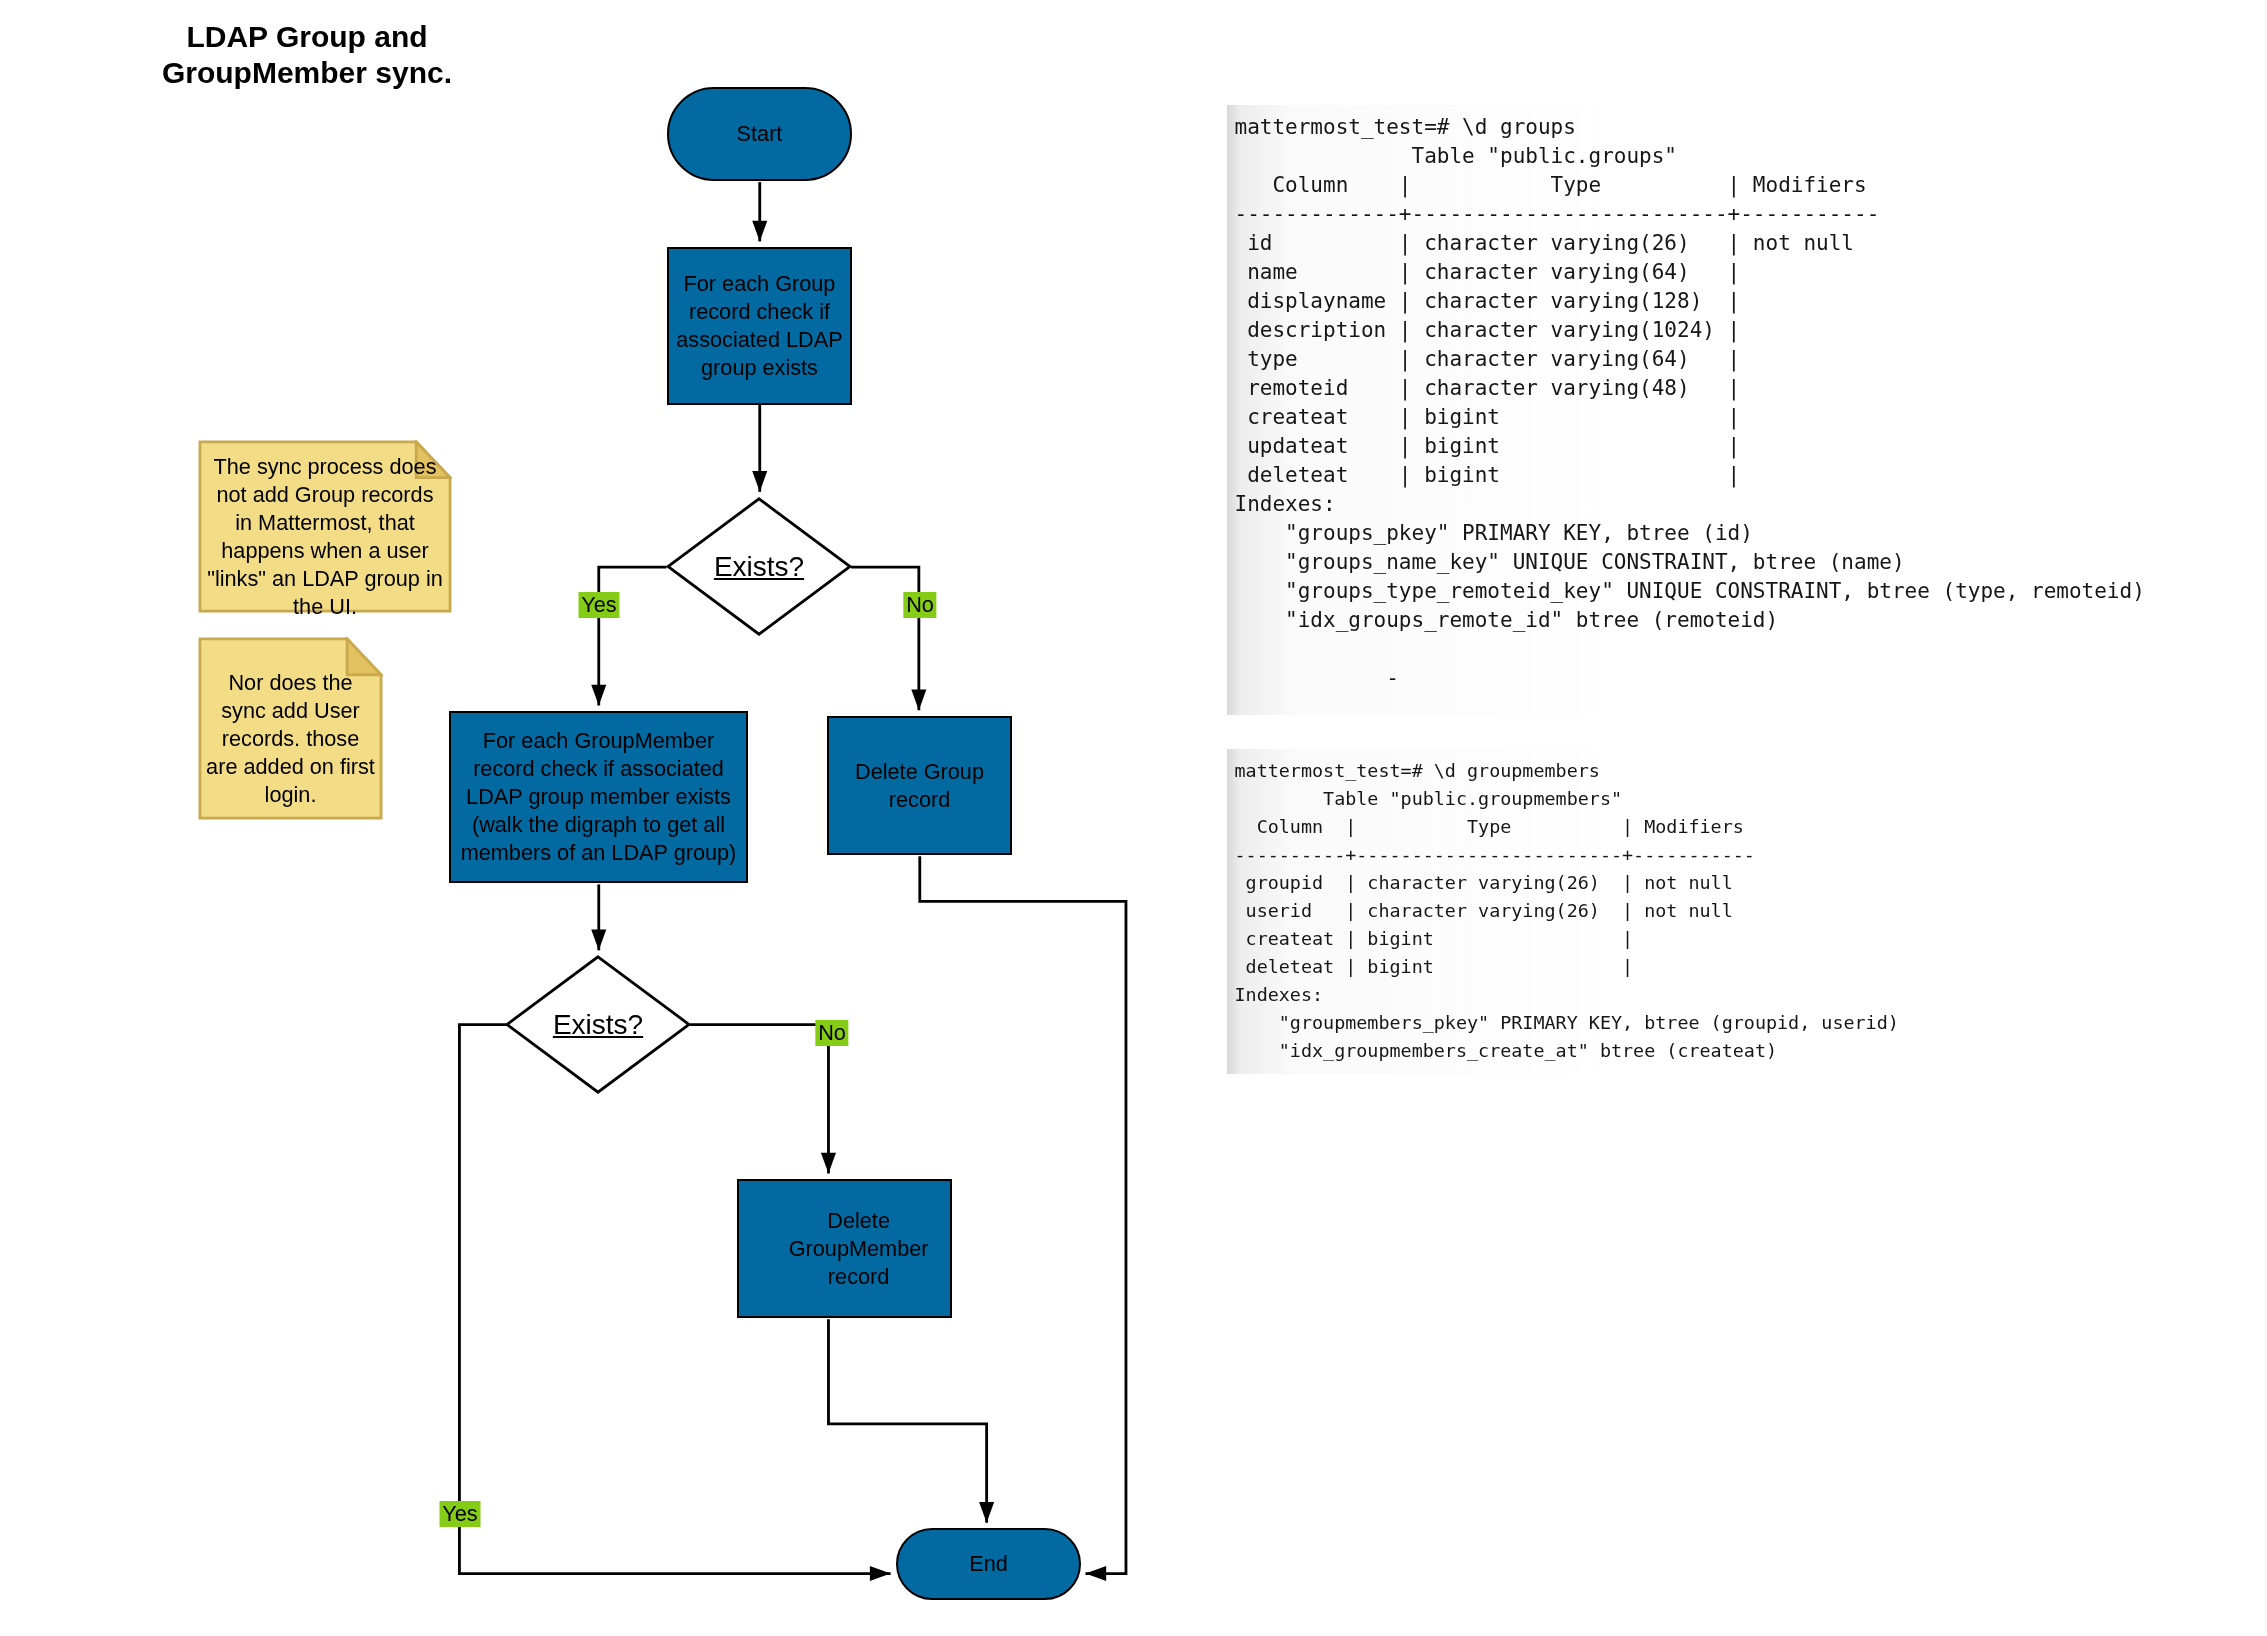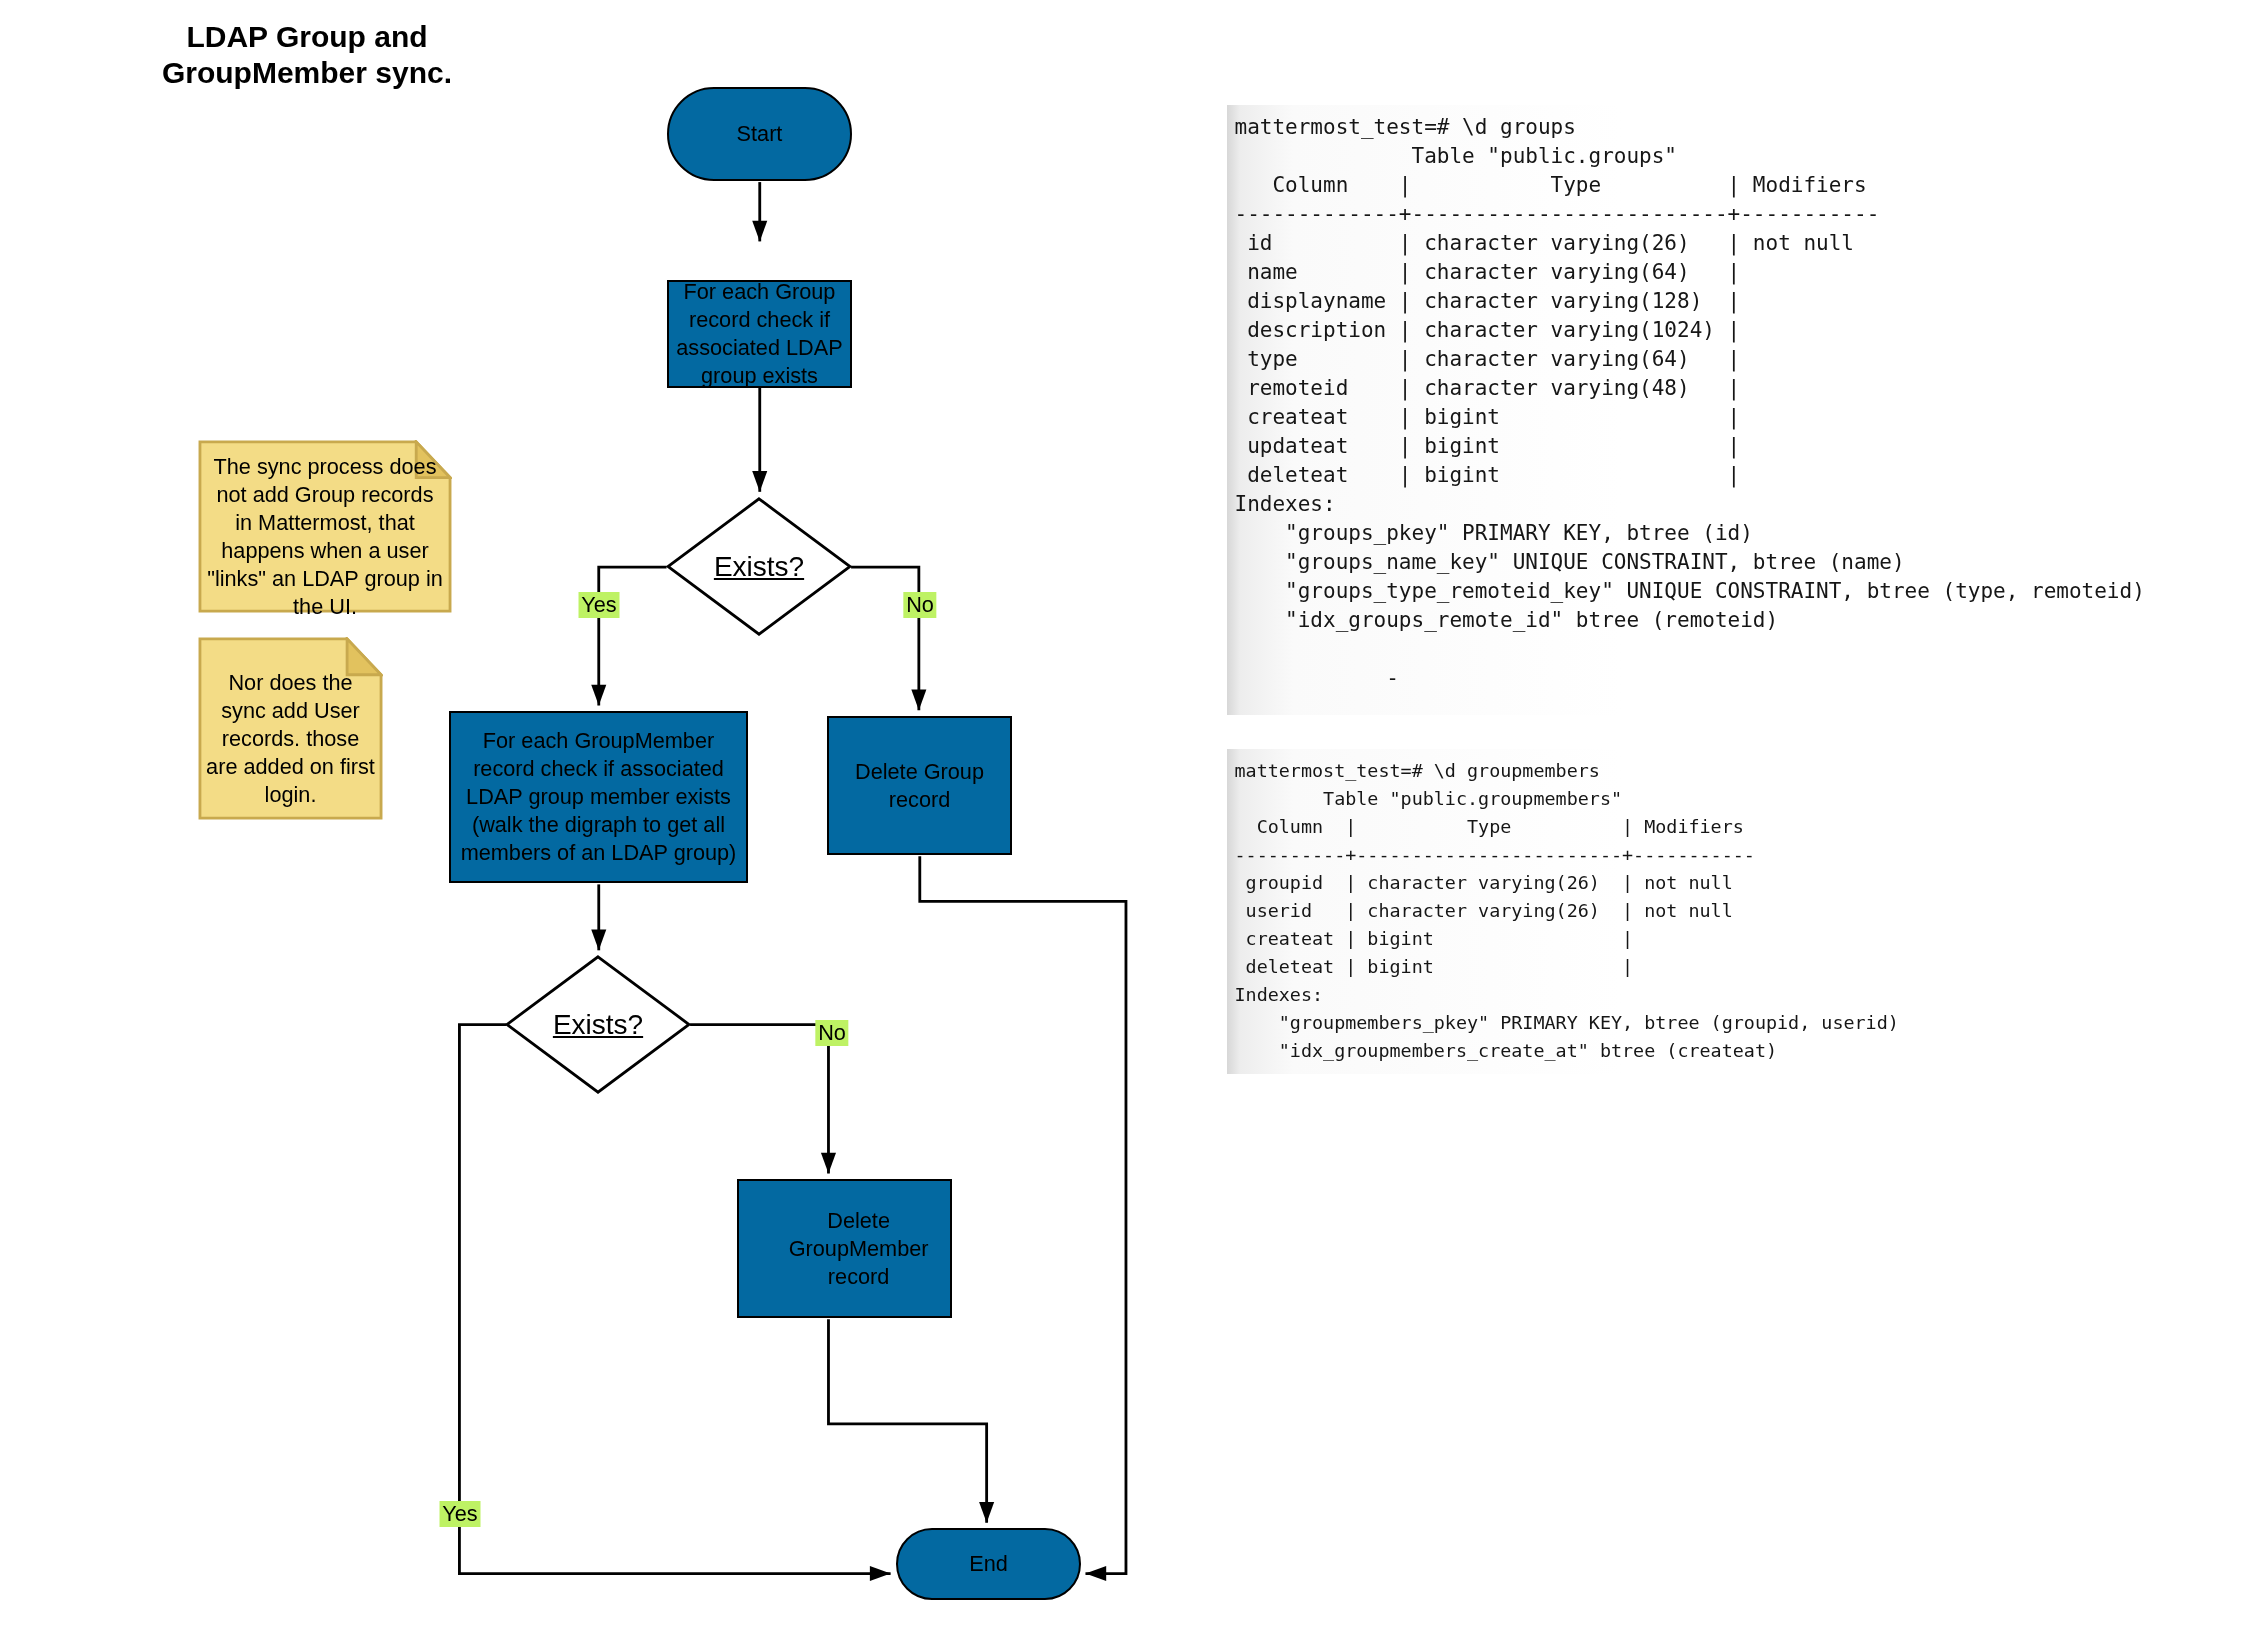"For each Group record check" .box1 { height: 108px -> 158px; margin-top: 33px -> none }
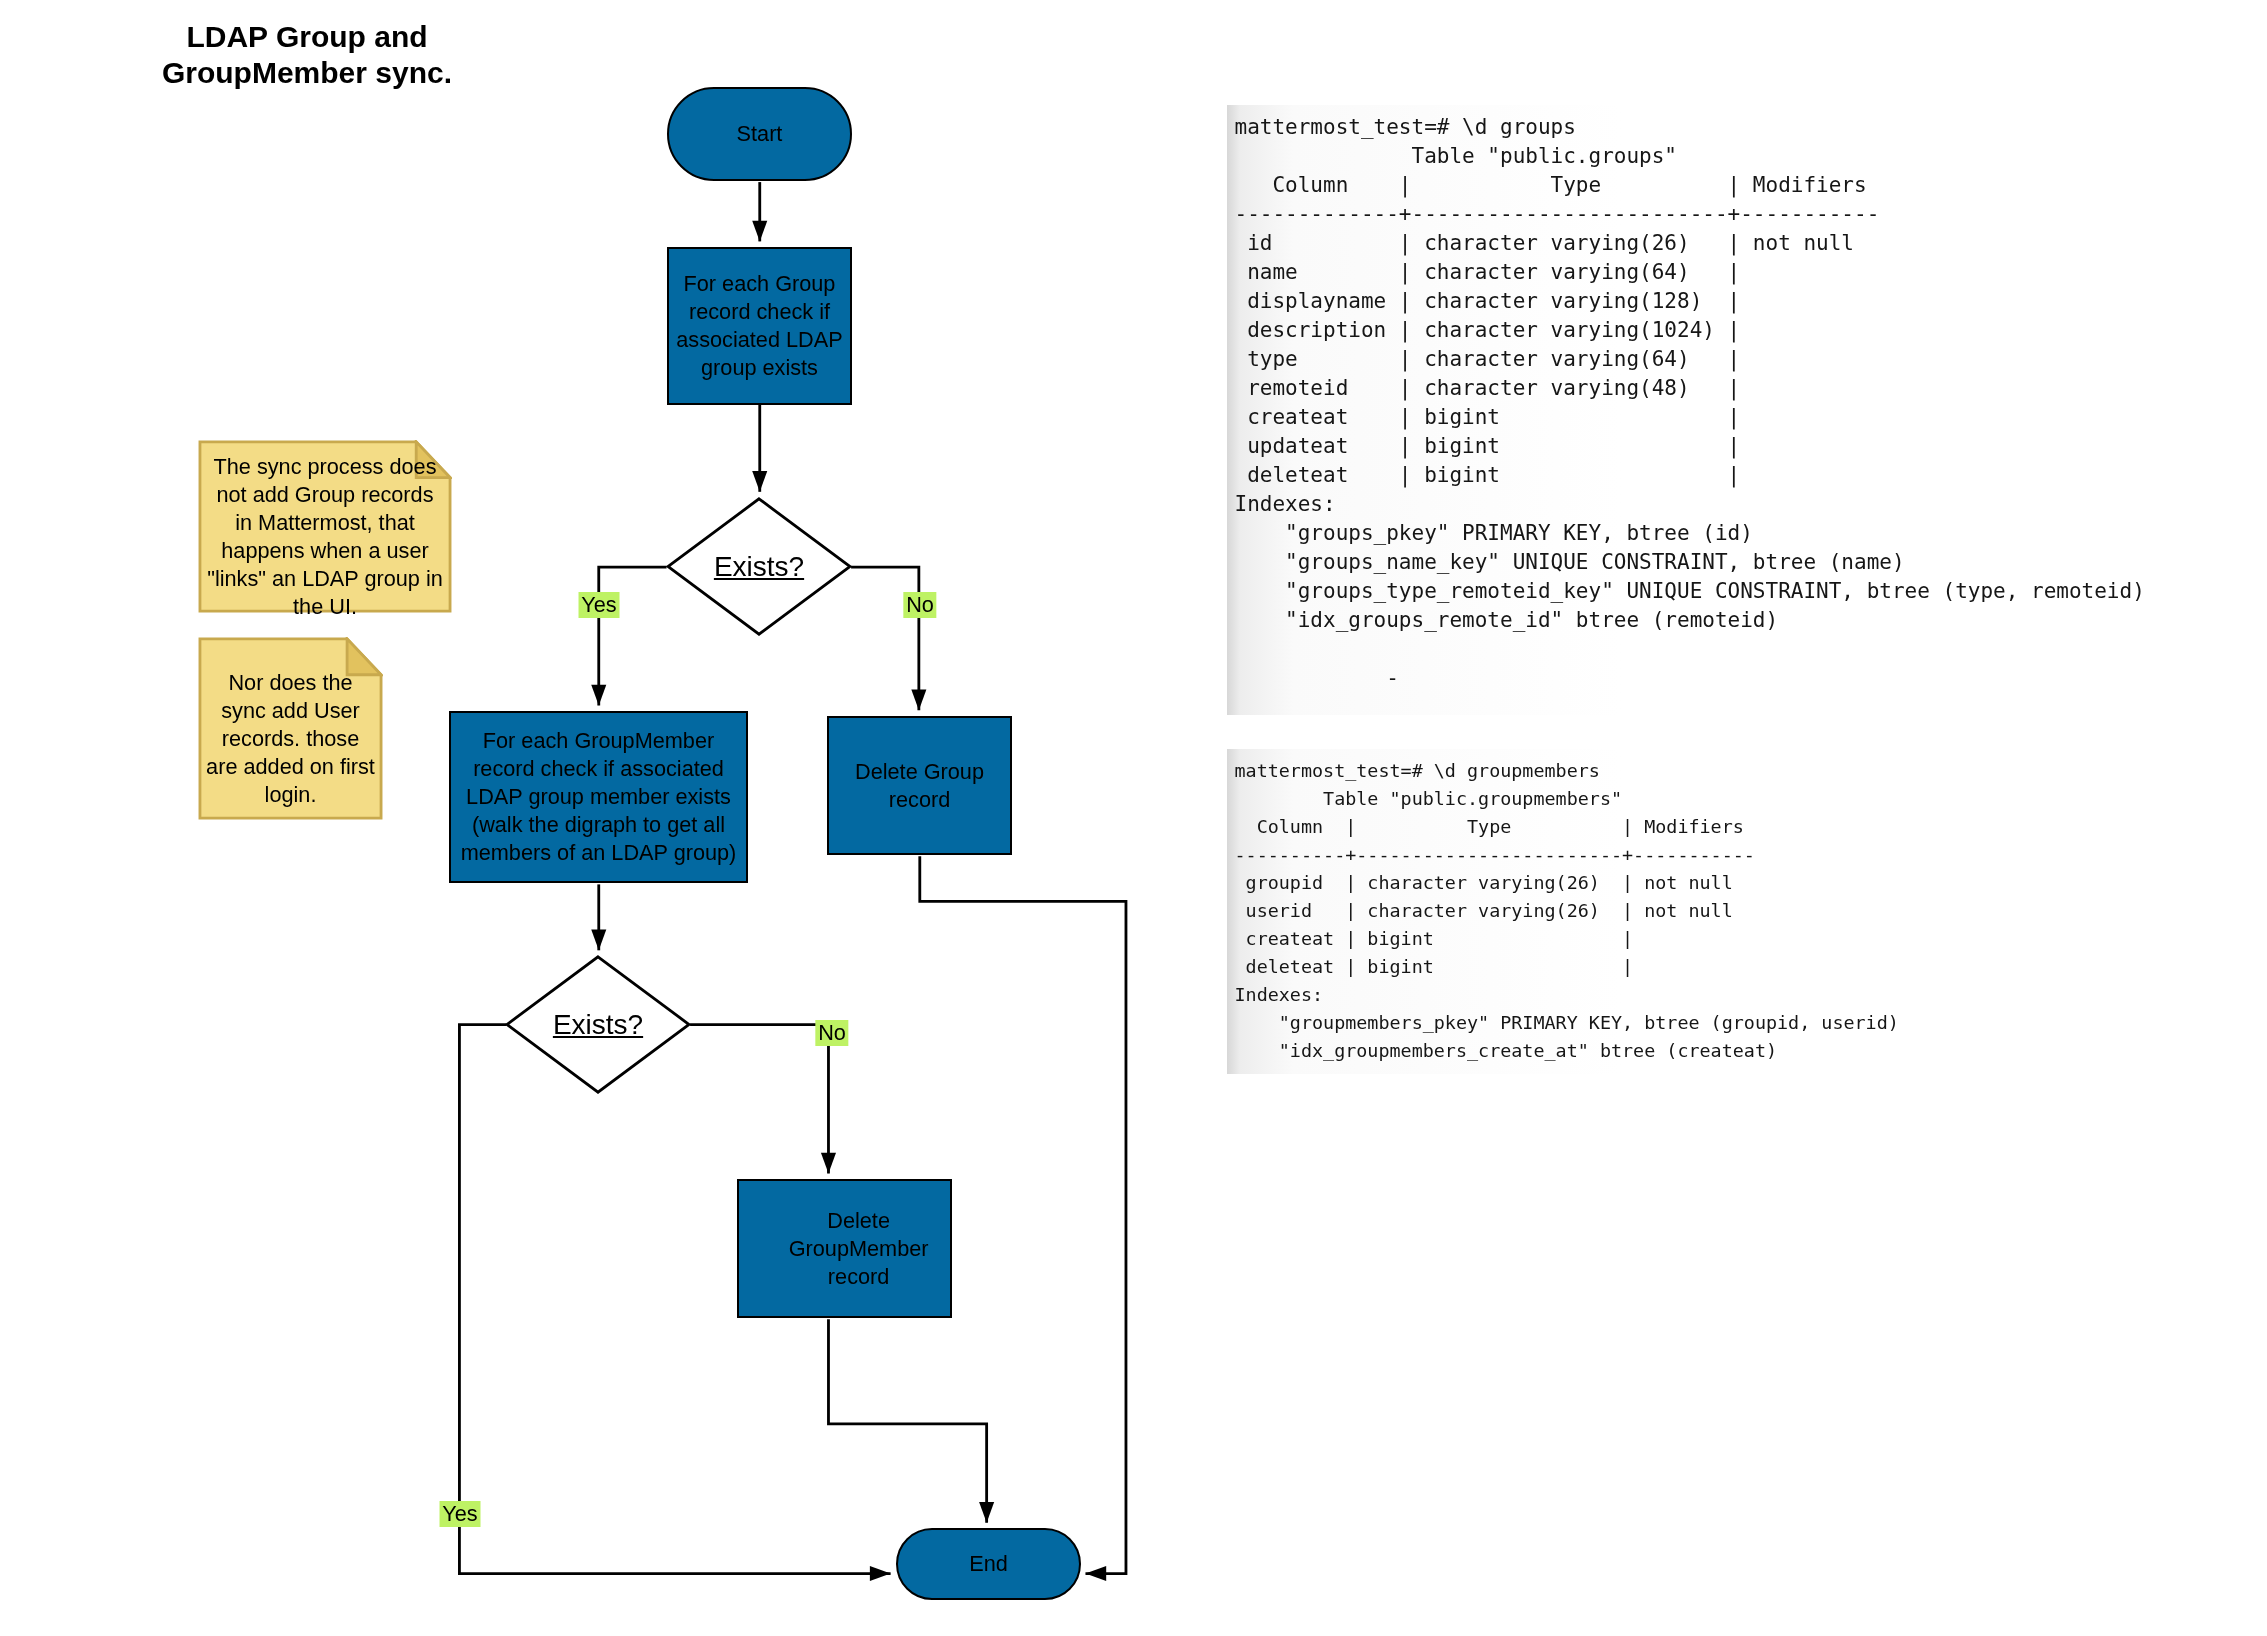"Yes" .edge-label { background: #bef264 -> #84cc16 }
